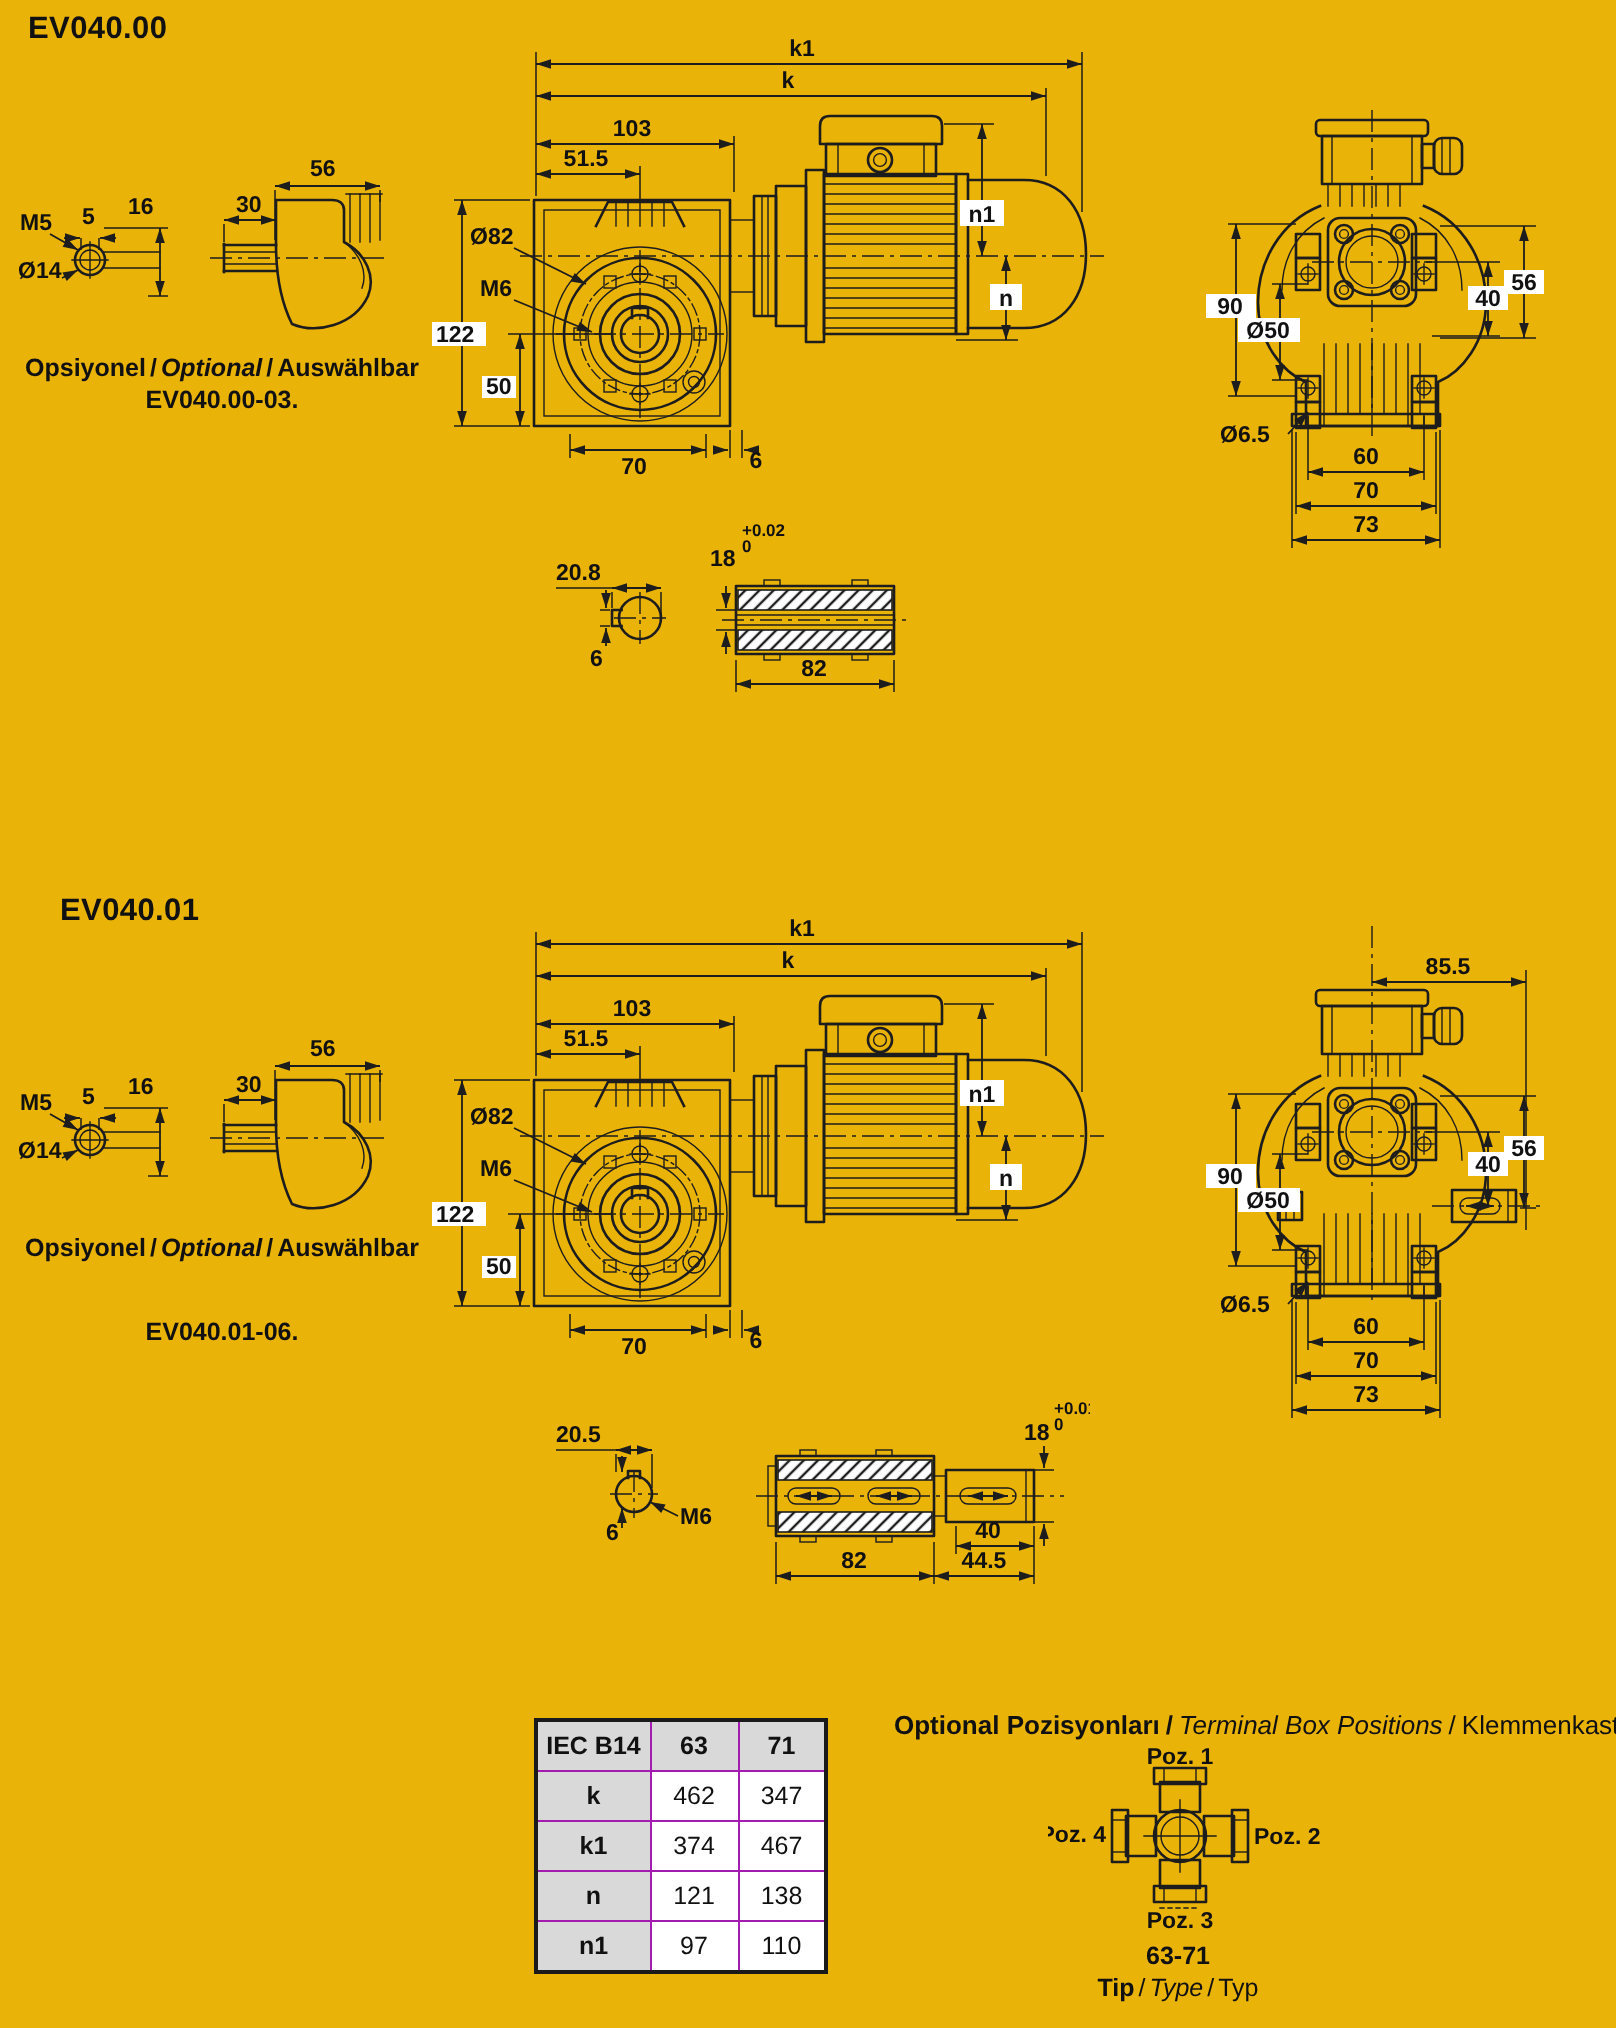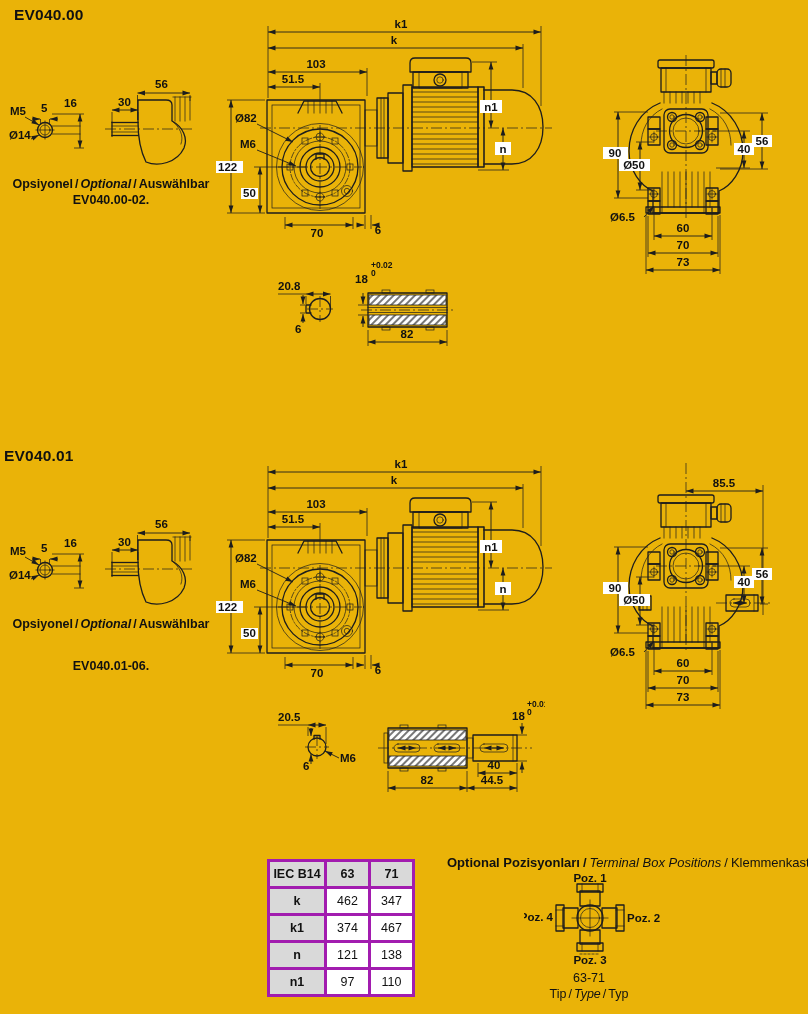"EV040.00-02." div.abs { text: EV040.00-02 -> EV040.00-03 }
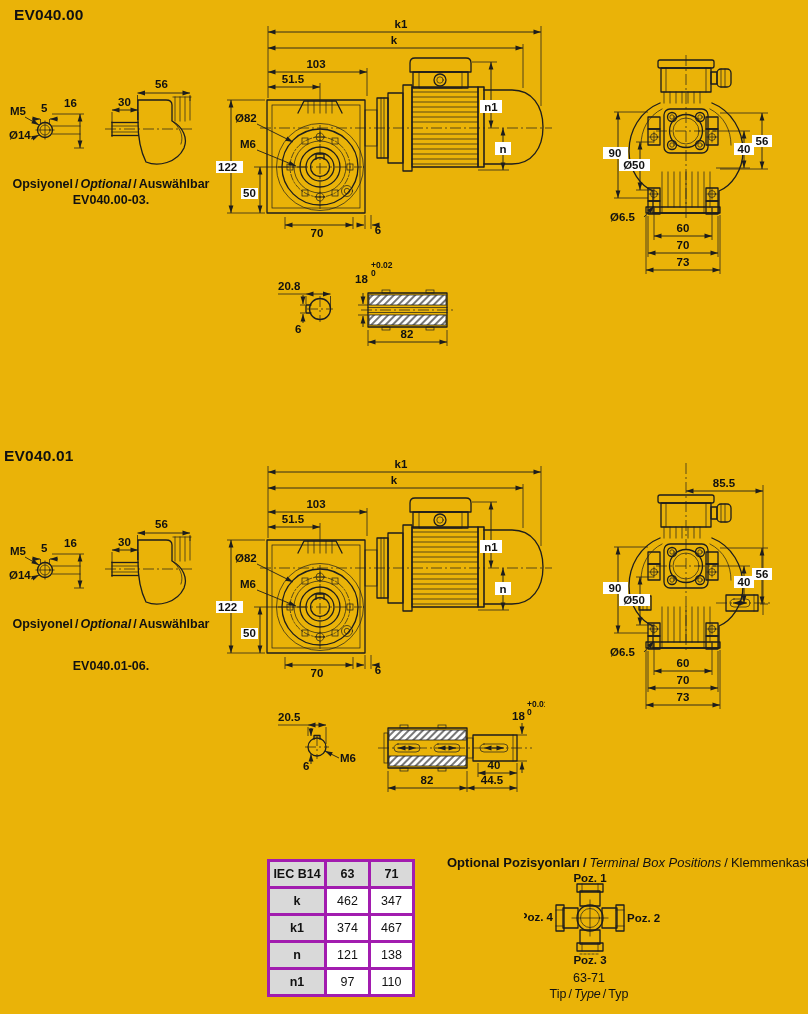"EV040.01" div.abs { left: 4px -> 30px }
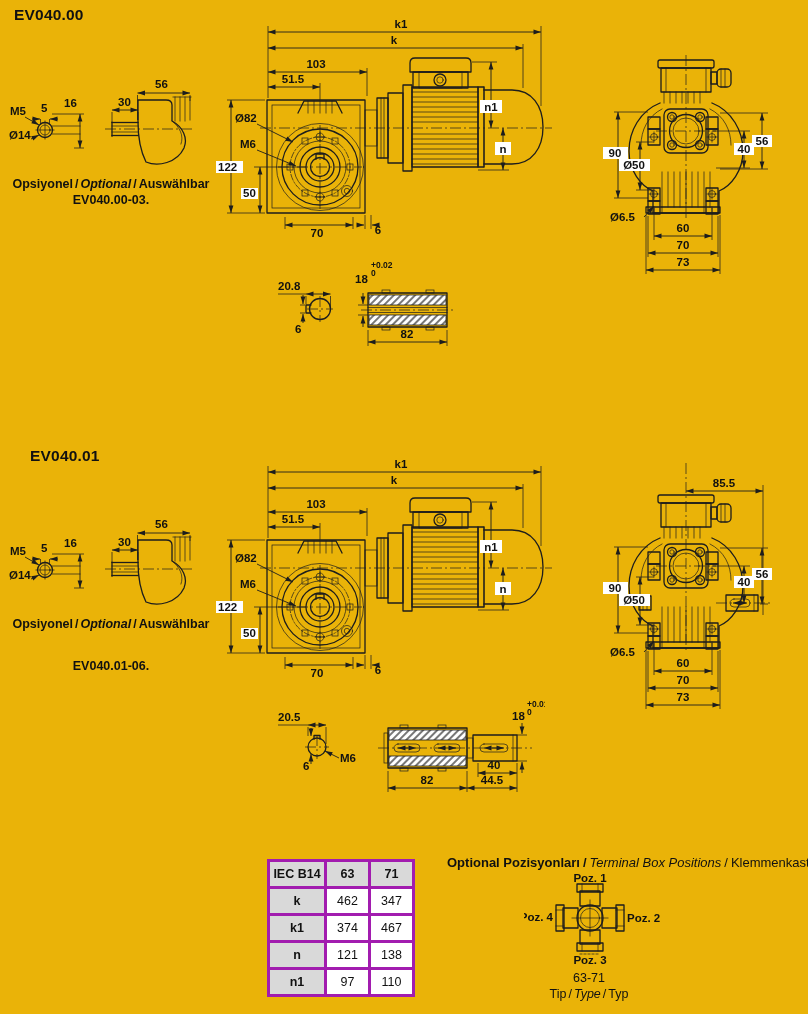"IEC B14" .tbl td { border: 3px solid #a21caf -> 1px solid #a21caf }
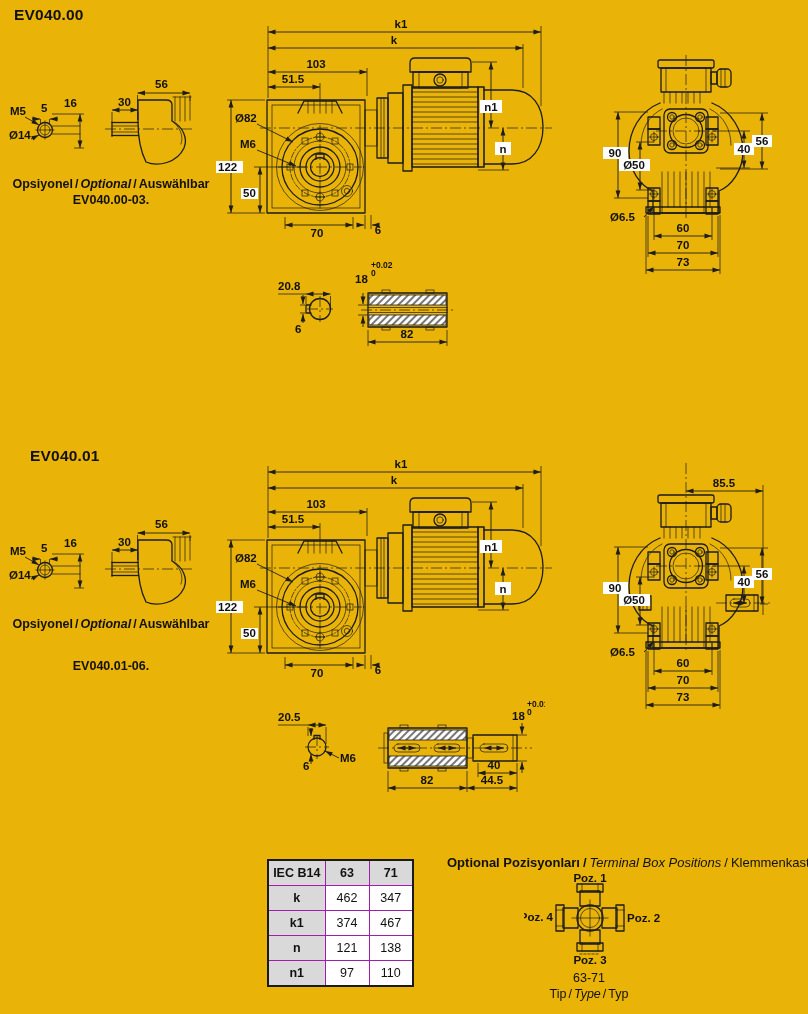"63-71" .tfoot .b { font-weight: 400 -> 700 }
